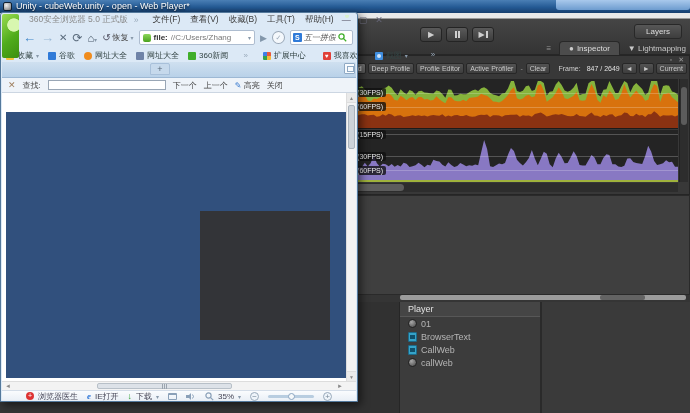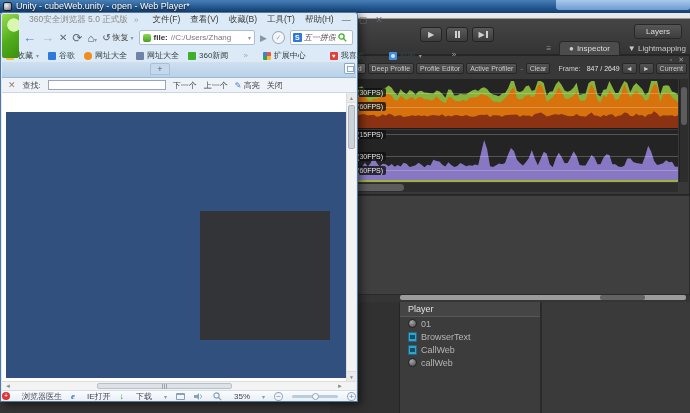"扩展中心" .bm-right { gap: 24px -> 17px }
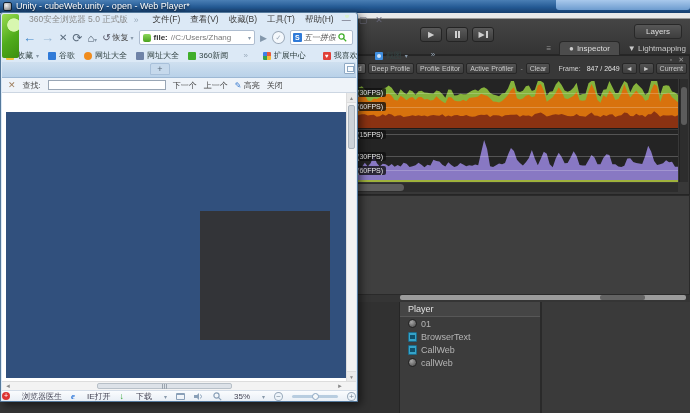"浏览器医生" .st { gap: 12px -> 4px }
